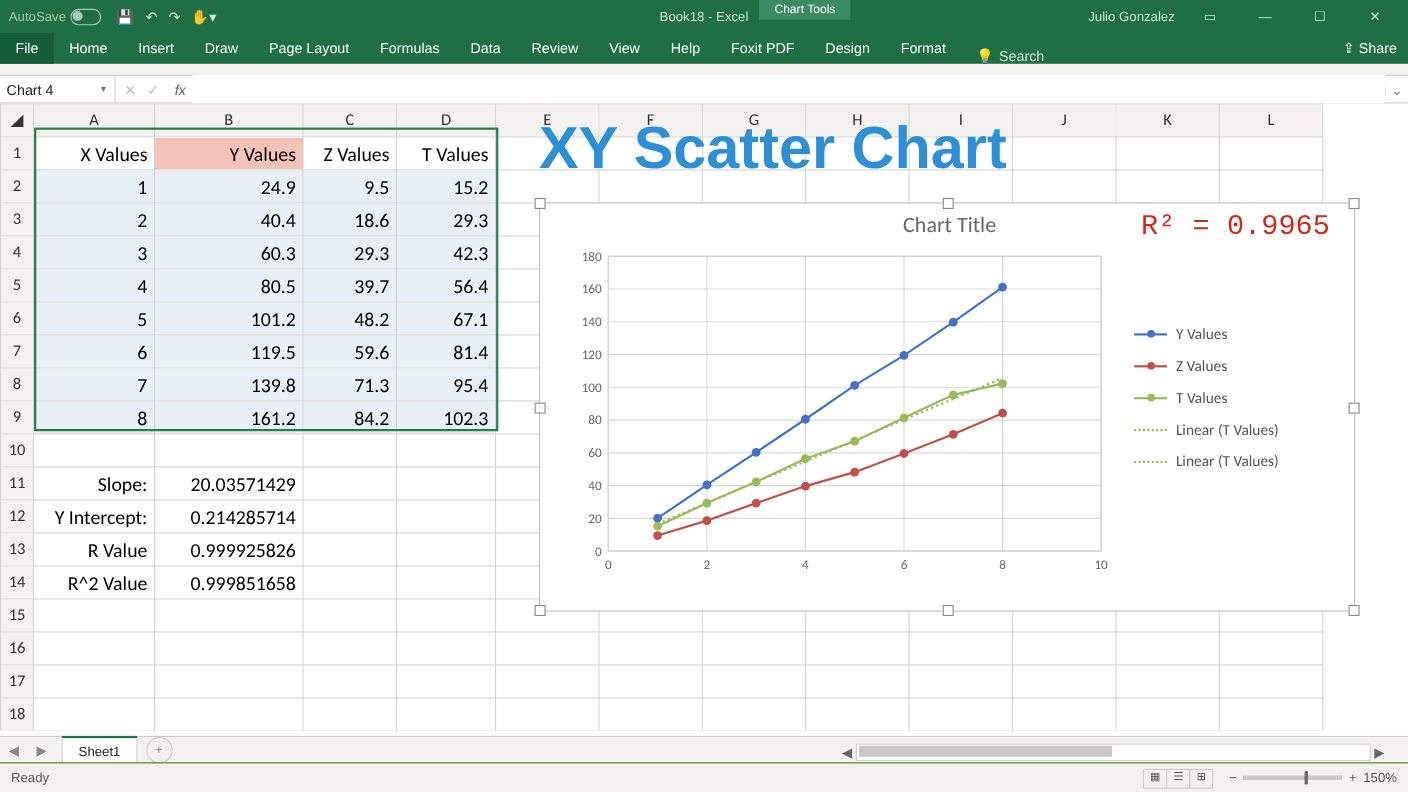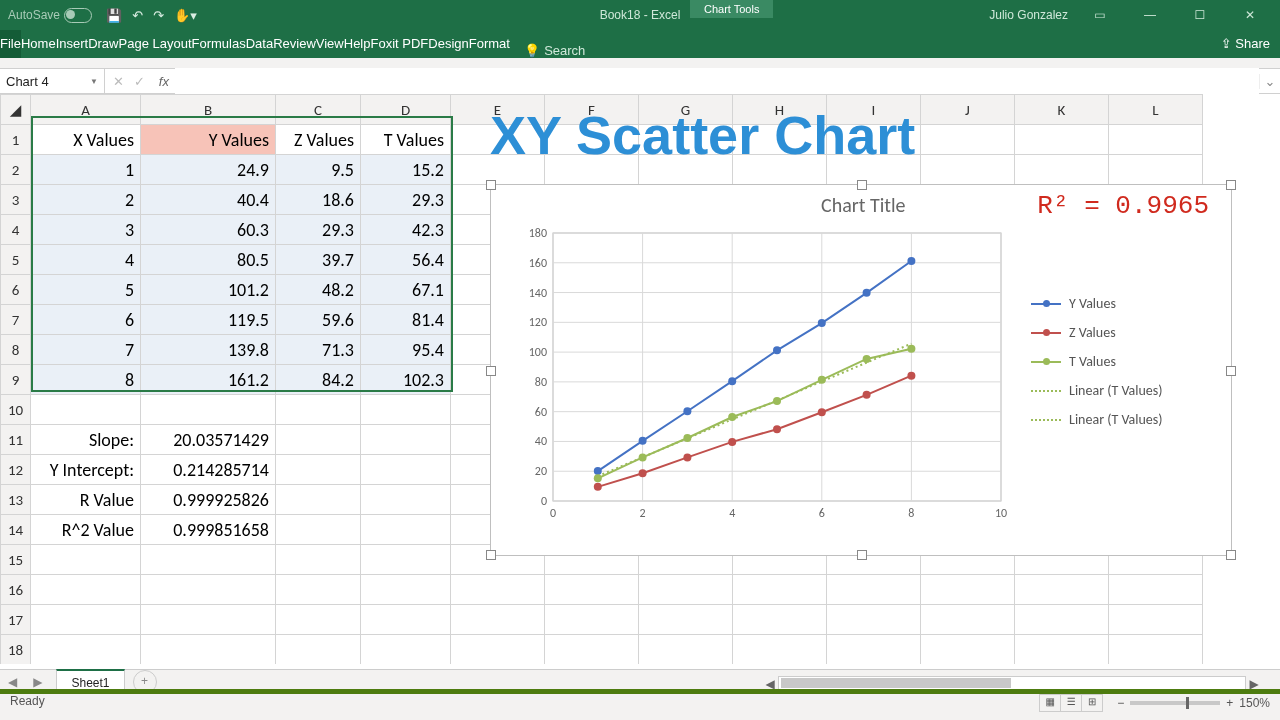"File" .ribtabs .tab { padding: 0 0 -> 0 14px }
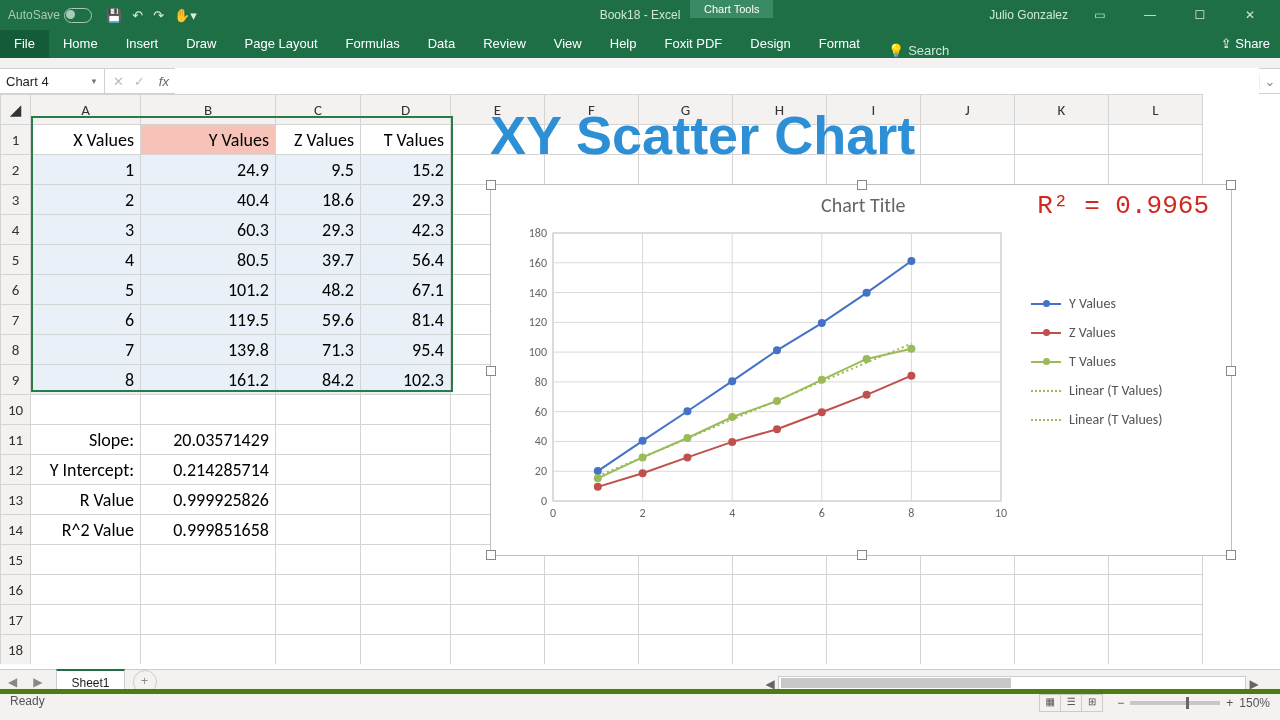"Ready" .status { align-items: flex-start -> center; border-top: 5px solid #4d7c0f -> 1px solid #4d7c0f }
